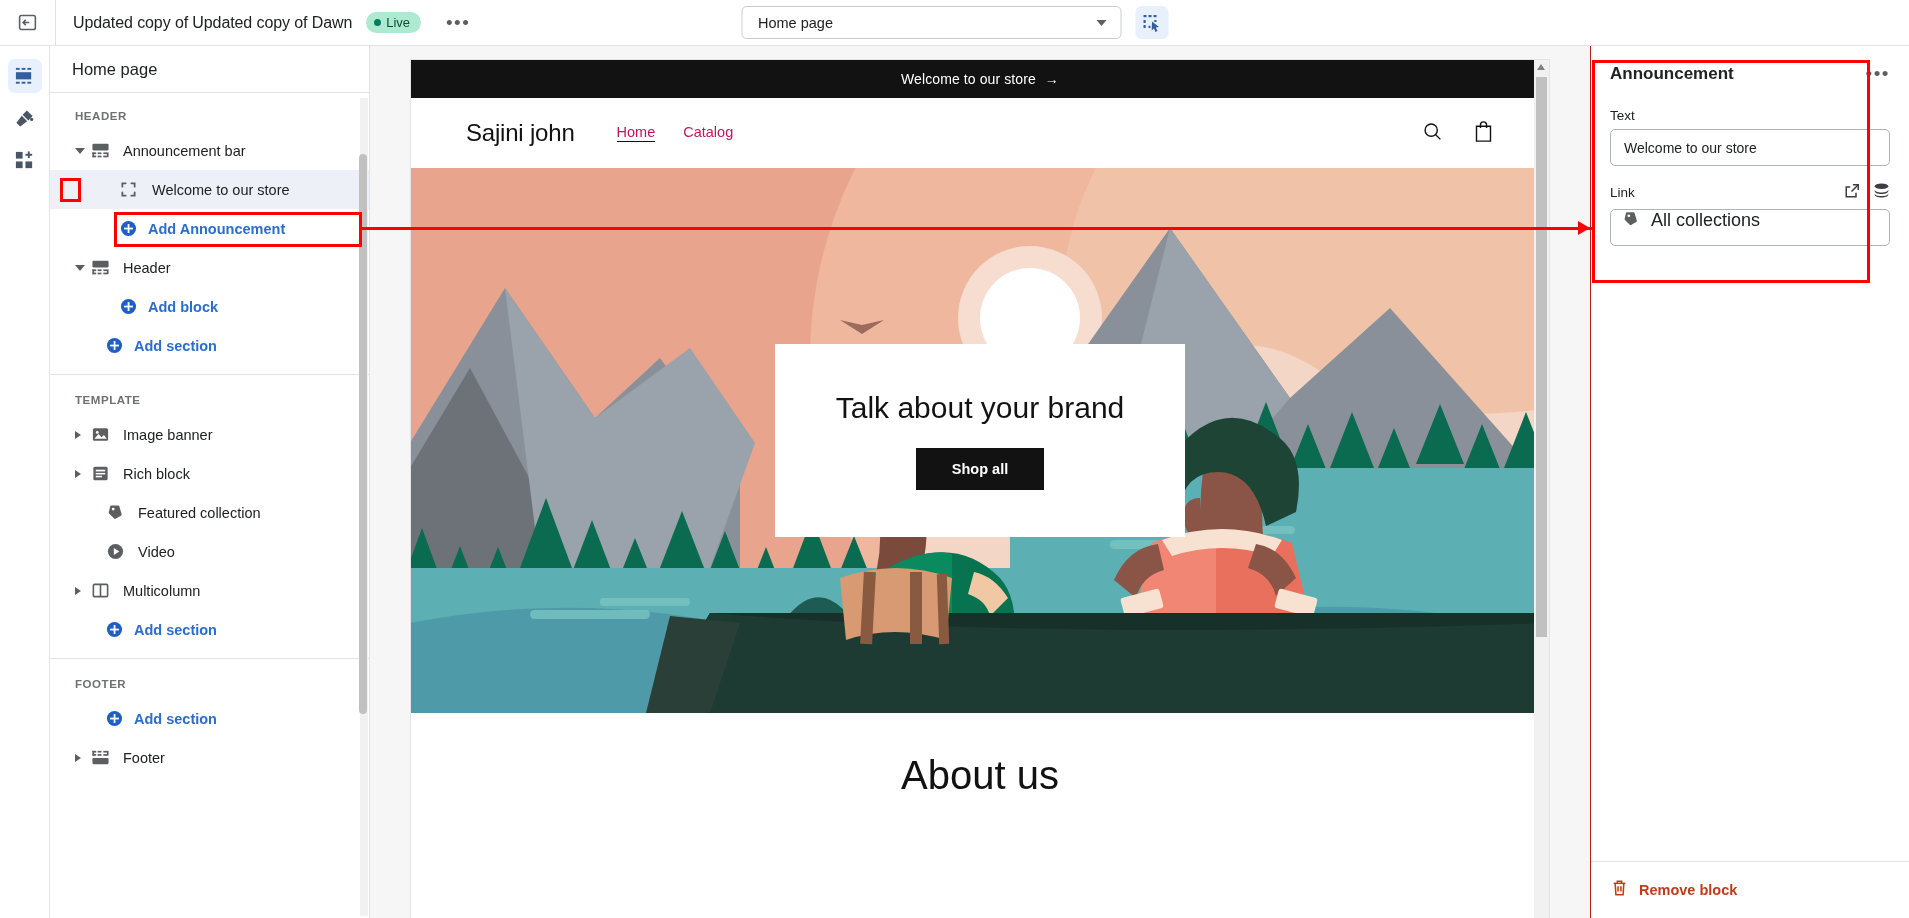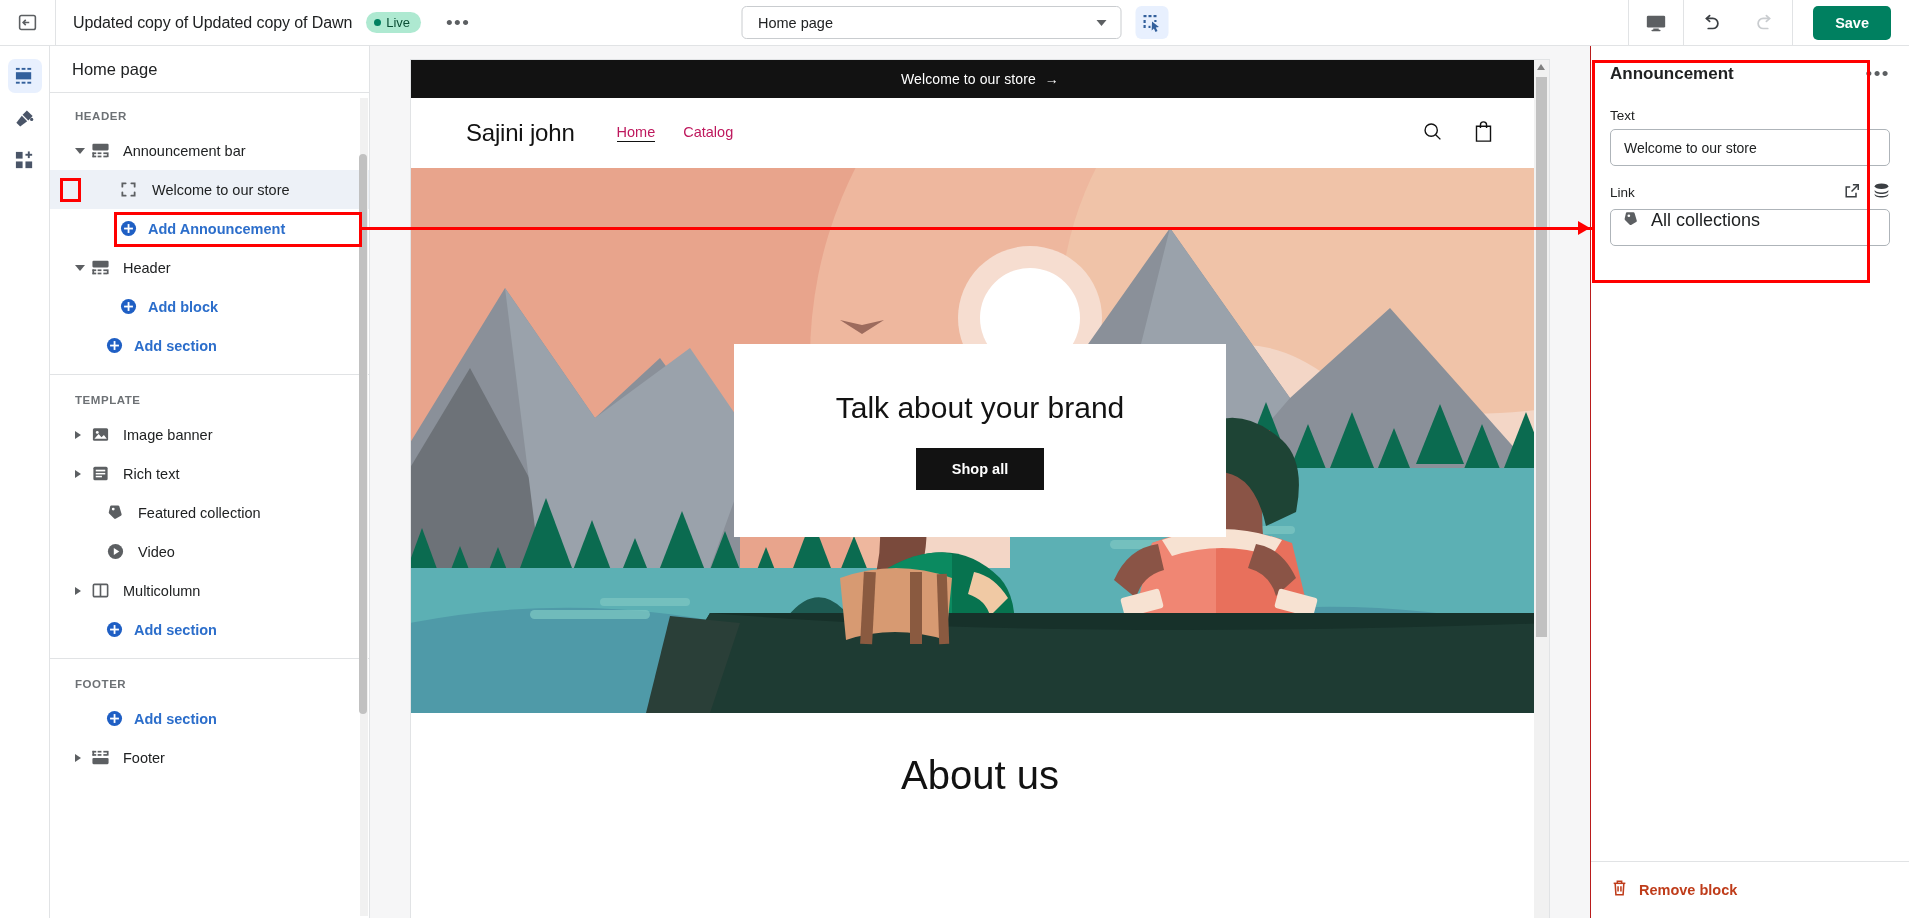"Save" div.topbar-right { html: <div> <div></div> <div> <svg> <rect></rect> <rect></rect> <rect></rect> </svg> </div> <div></div> <div> <svg> <path></path> <path></path> </svg> </div> <div> <svg> <path></path> <path></path> </svg> </div> <div></div> <button>Save</button> </div> -> none }
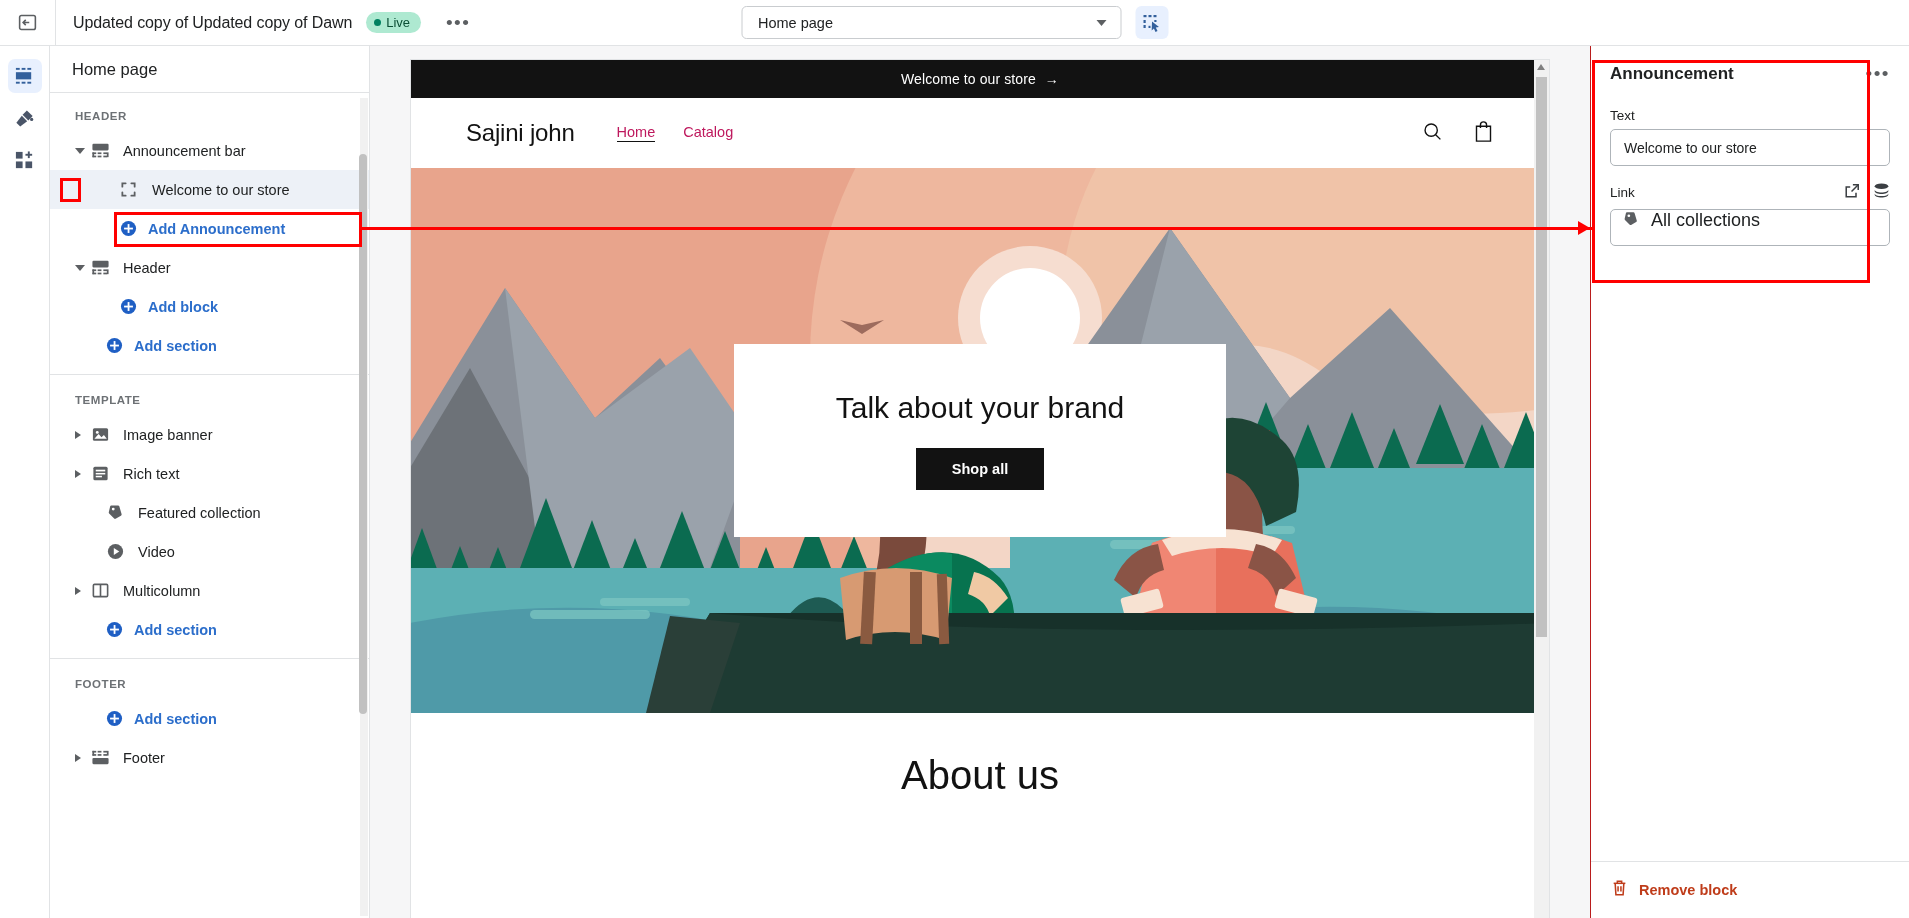"Talk about your brand" .hero-card { width: 492px -> 410px }
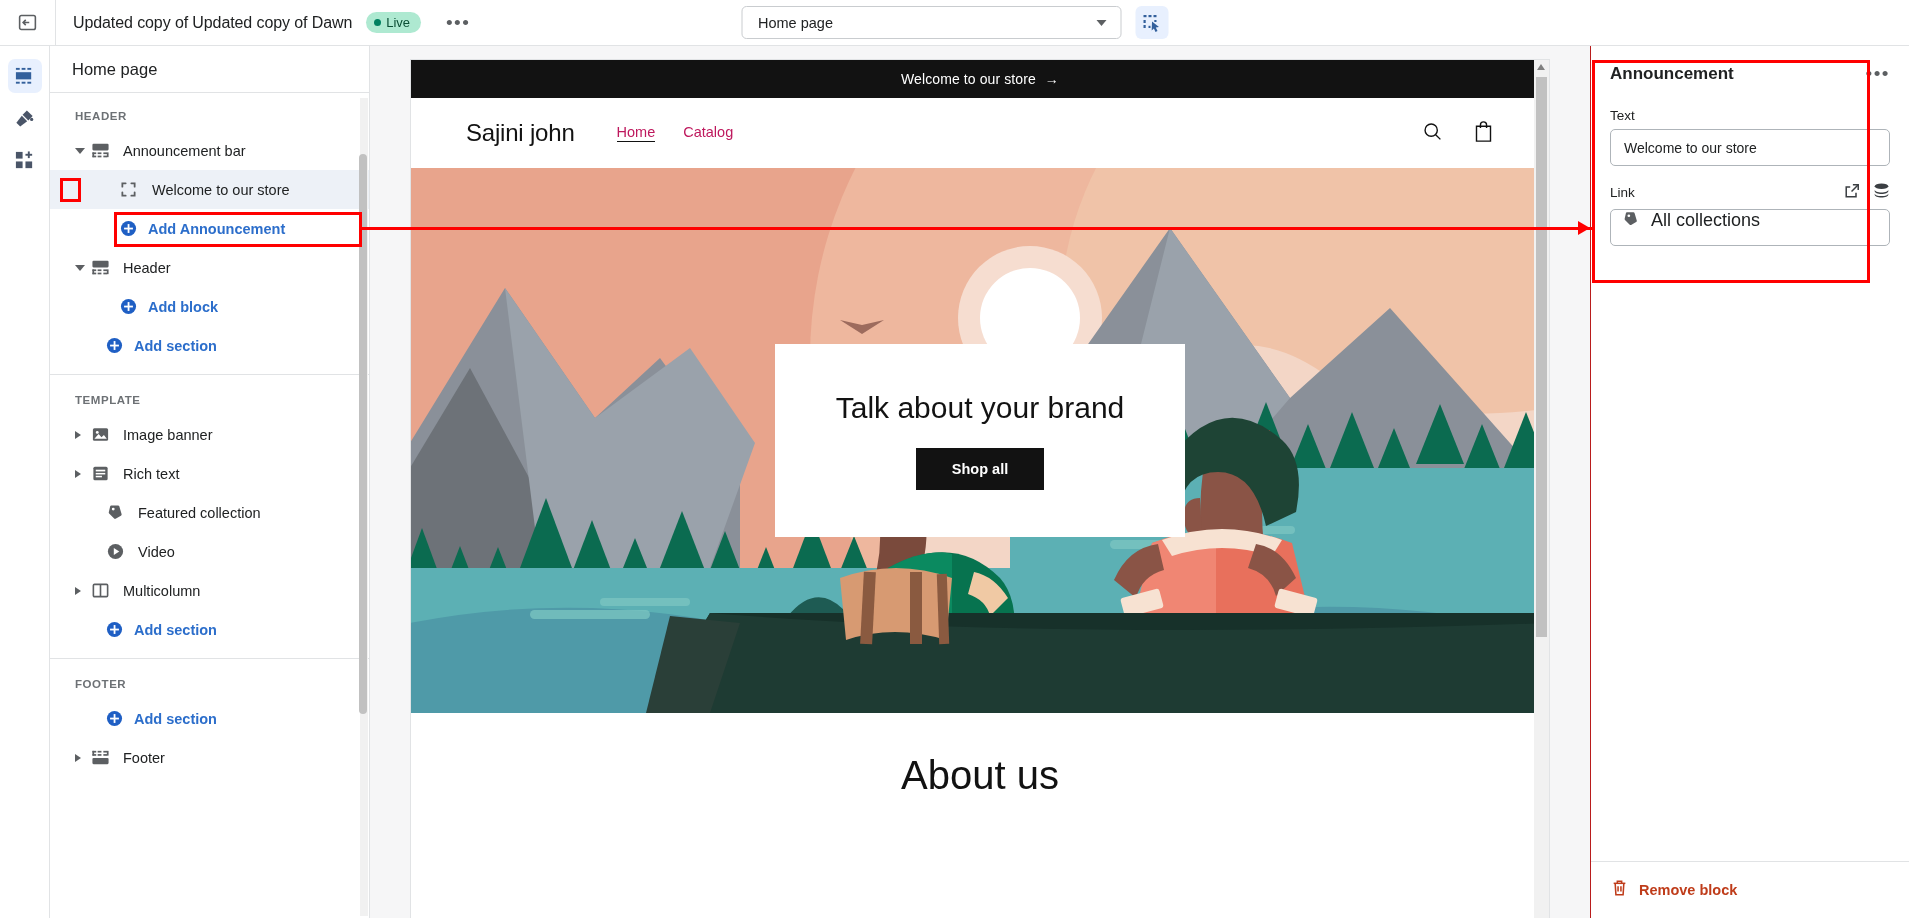"Rich text" span { text: text -> block }
